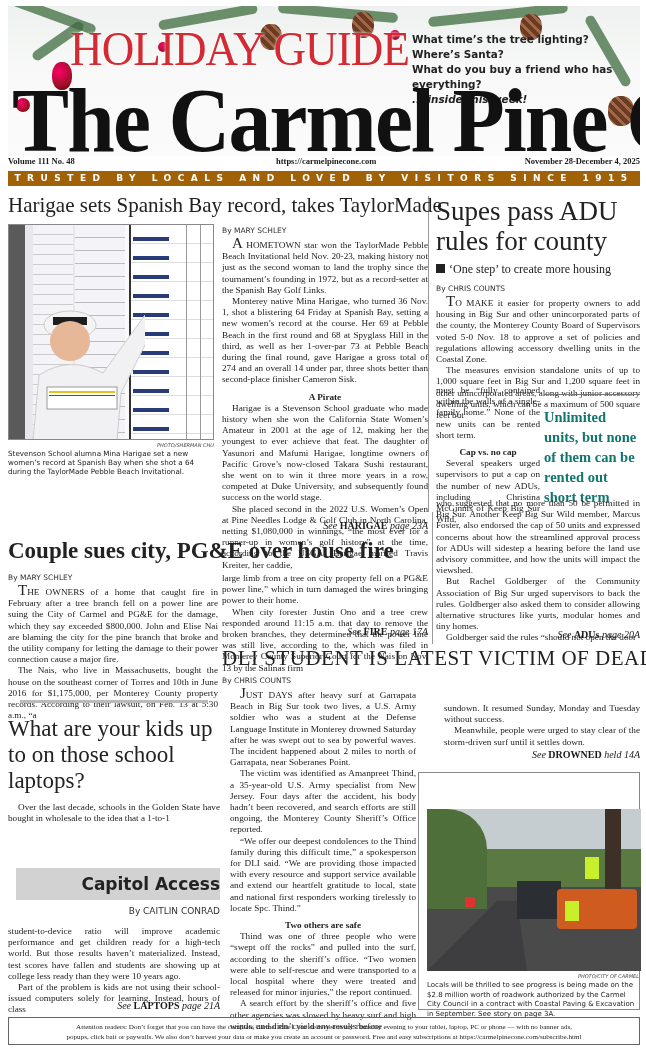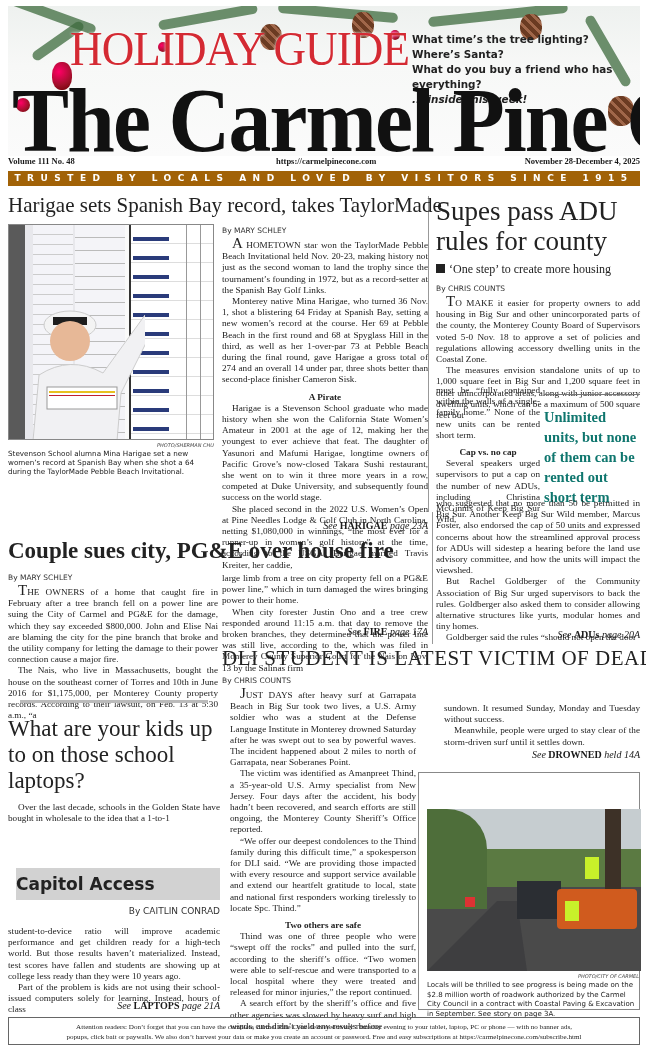"Capitol Access" .capitol { text-align: left -> right }
